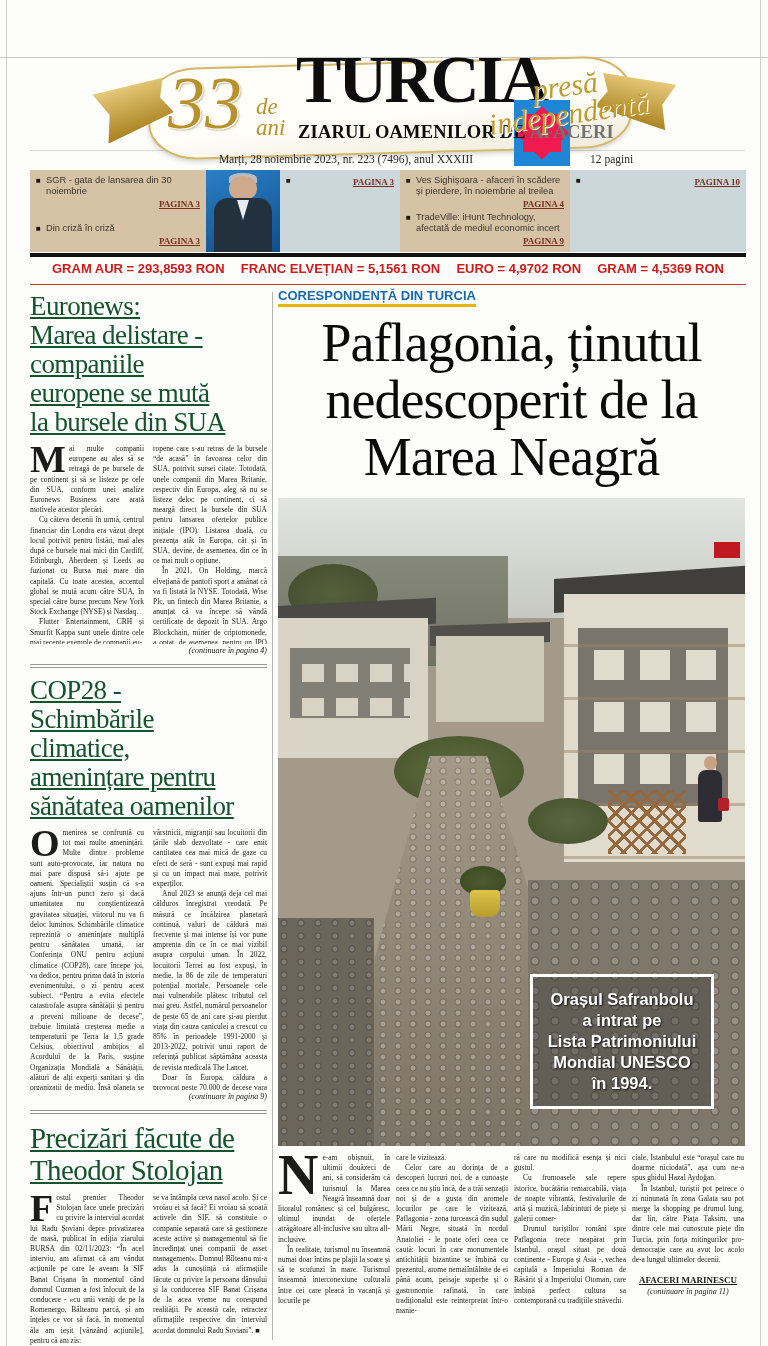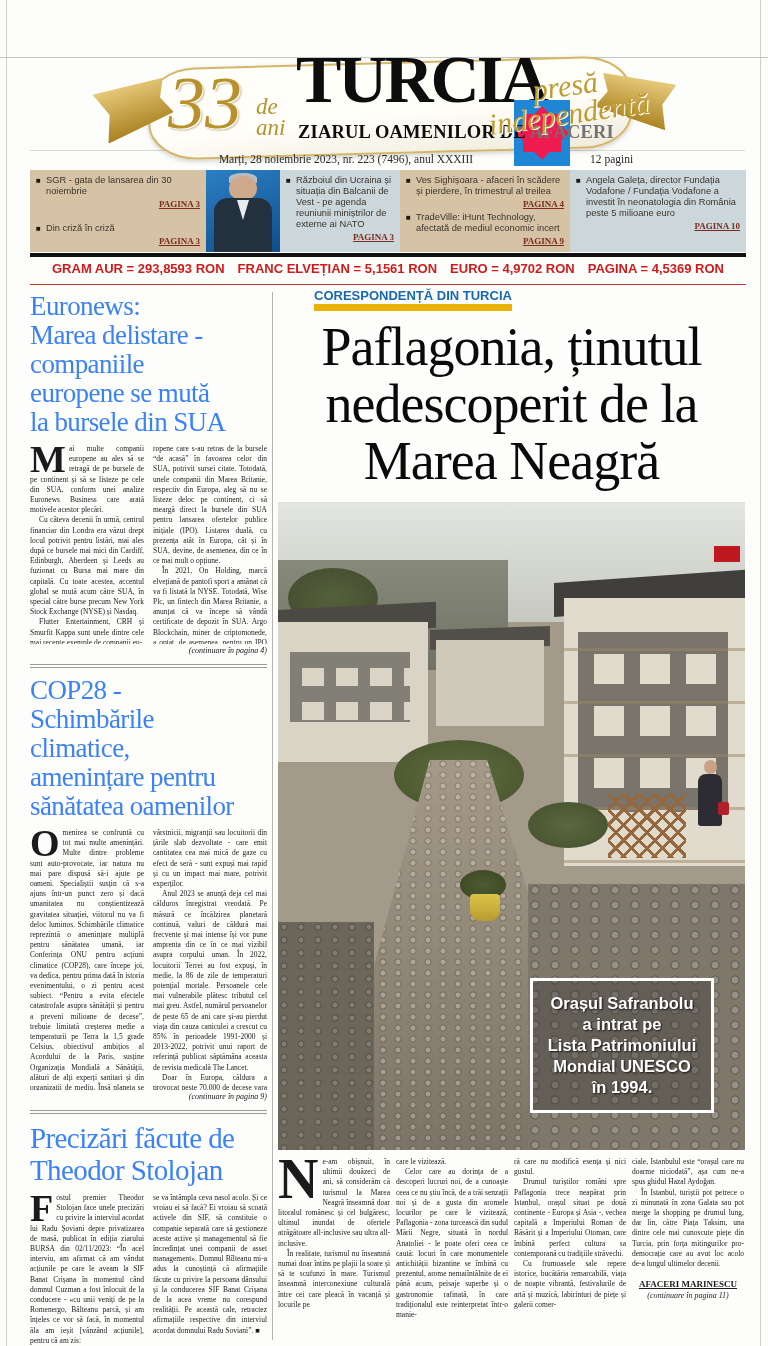"Războiul din Ucraina și situația" span { html: <span>Războiul din Ucraina și situația din Balcanii de Vest - pe agenda reuniunii miniștrilor de externe ai NATO</span> -> none }
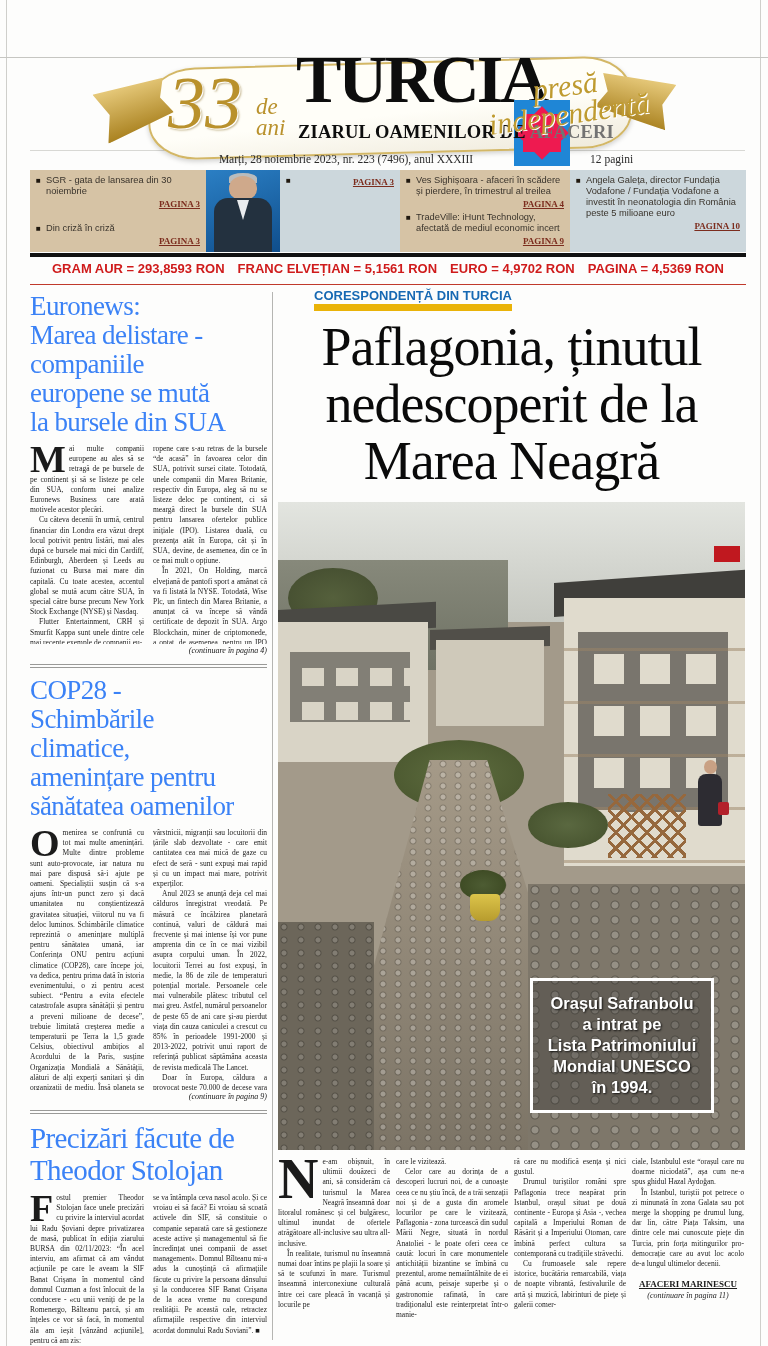"Ves Sighișoara - afaceri în" span { text: trimestrul -> noiembrie }
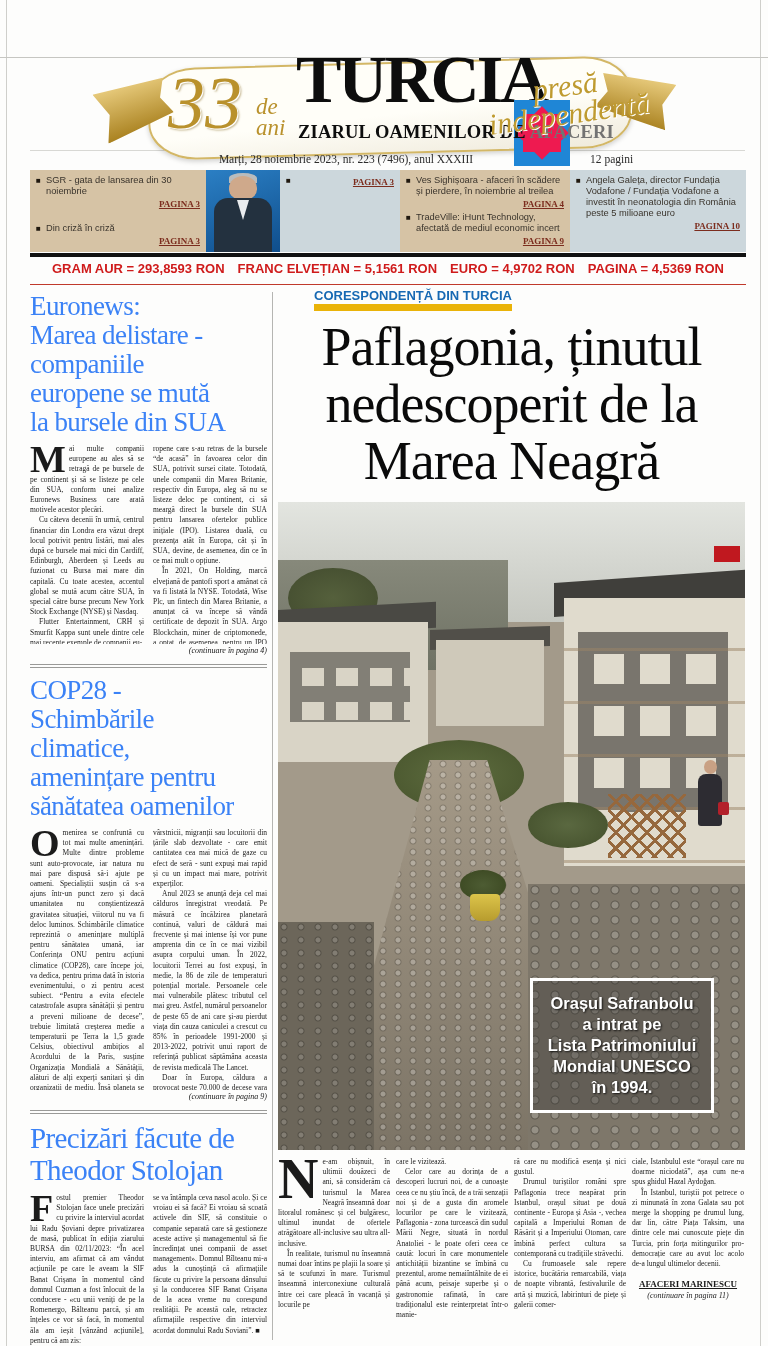"Angela Galeța, director Fundația" span { html: <span>Angela Galeța, director Fundația Vodafone / Fundația Vodafone a investit în neonatologia din România peste 5 milioane euro</span> -> none }
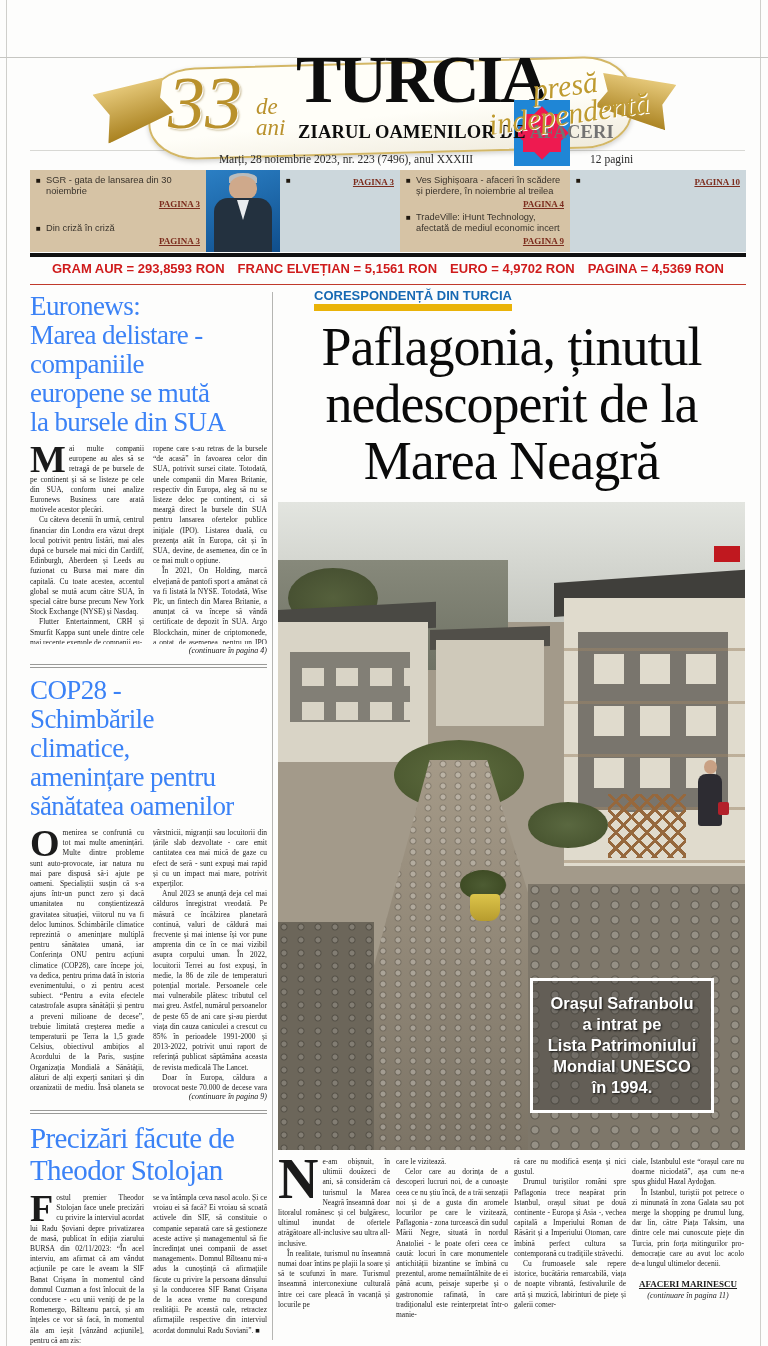"PAGINA = 4,5369 RON" span { text: PAGINA -> GRAM }
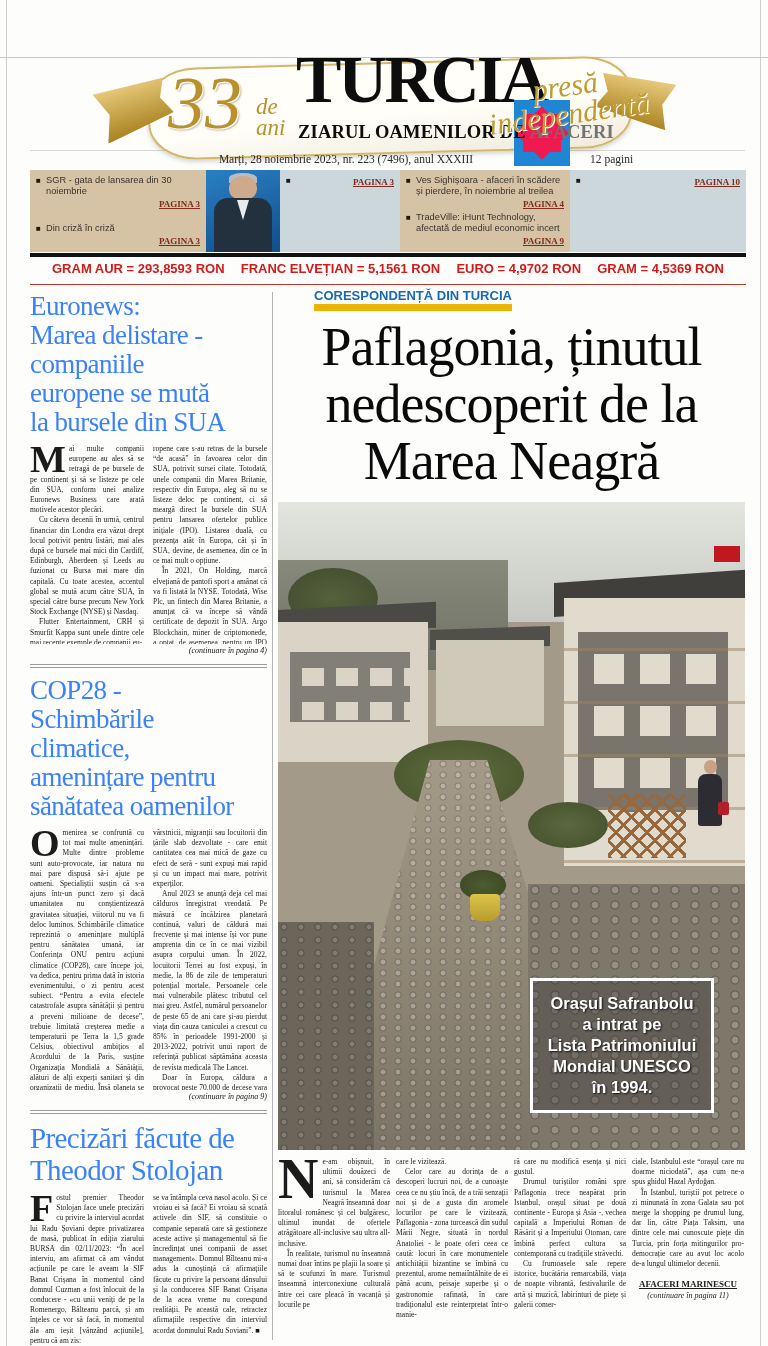"Euronews:" .article-title { color: #3b82f6 -> #14532d; text-decoration: none -> underline }
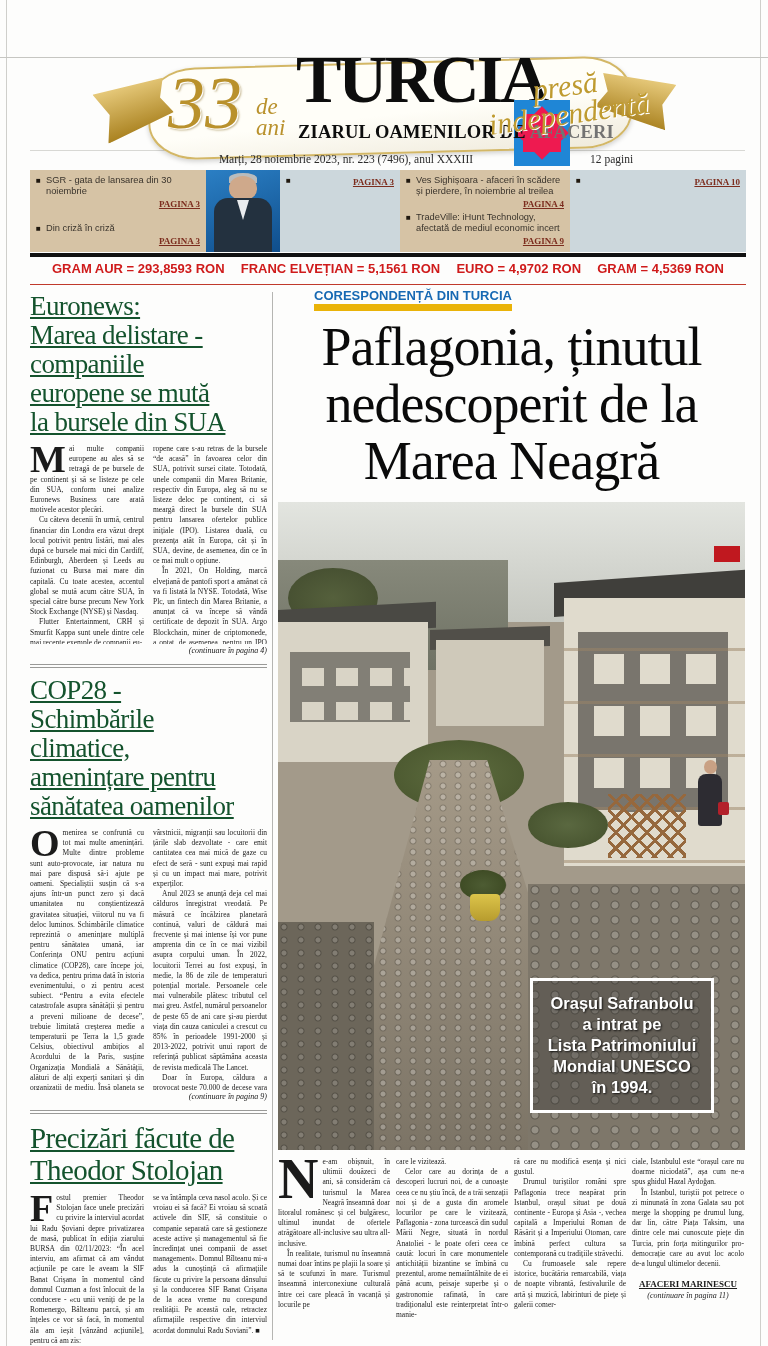"CORESPONDENȚĂ DIN TURCIA" .kicker { border-bottom: 7px solid #eab308 -> 3px solid #eab308; margin-left: 36px -> none }
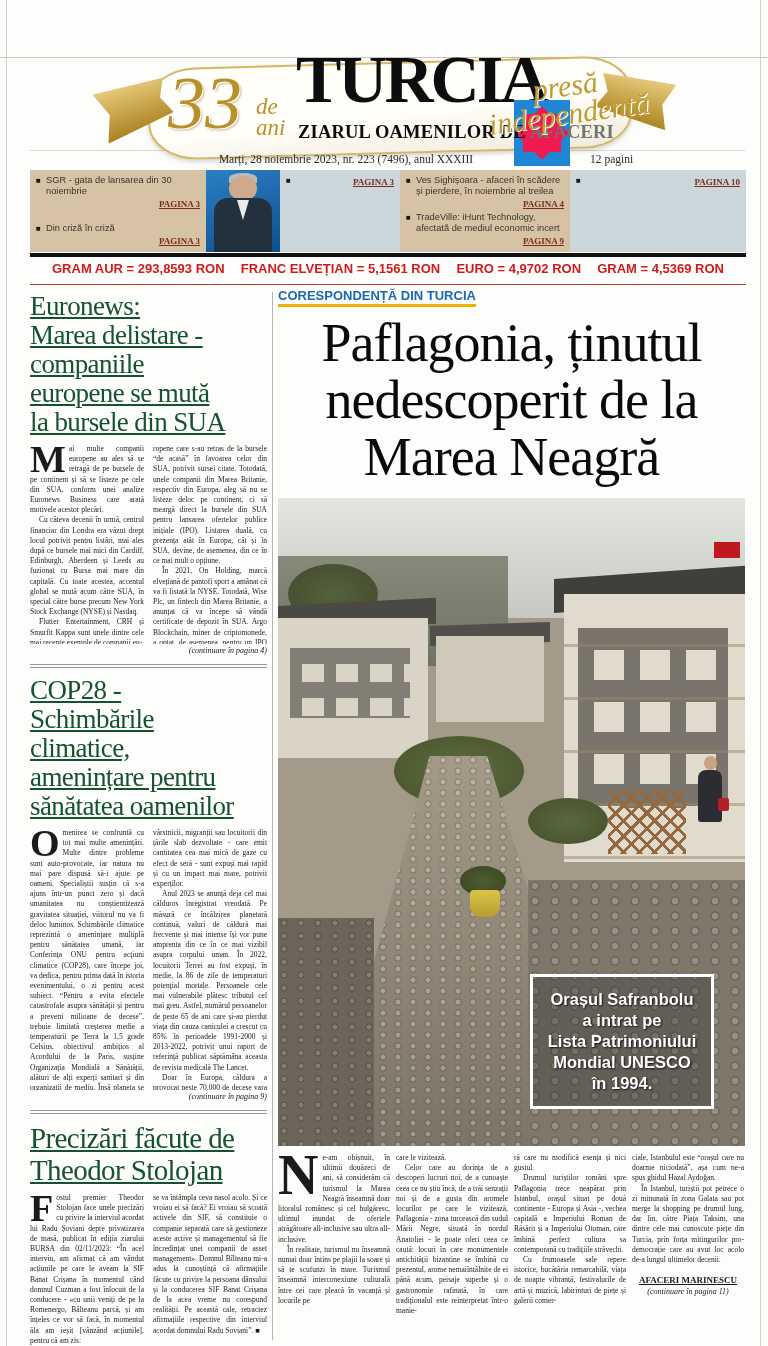"Drumul turiștilor români spre Paflagonia" p { order: before "Cu frumoasele sale repere istorice," -> after "Cu frumoasele sale repere istorice," }
